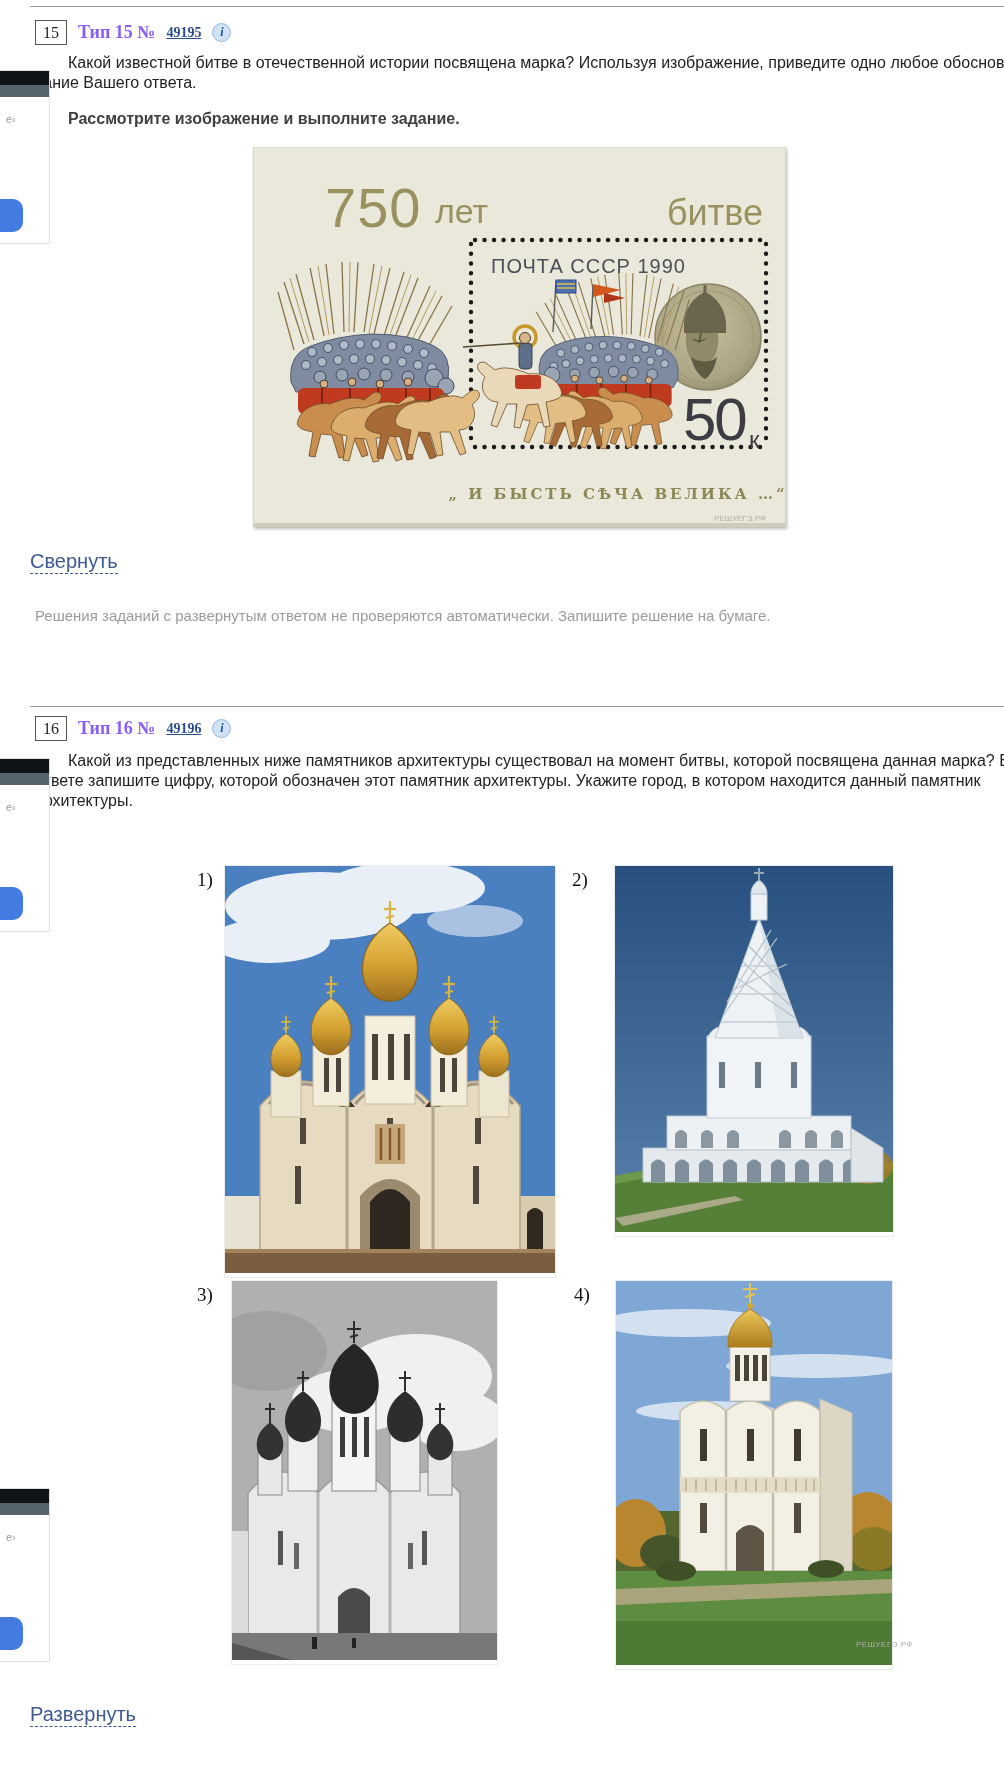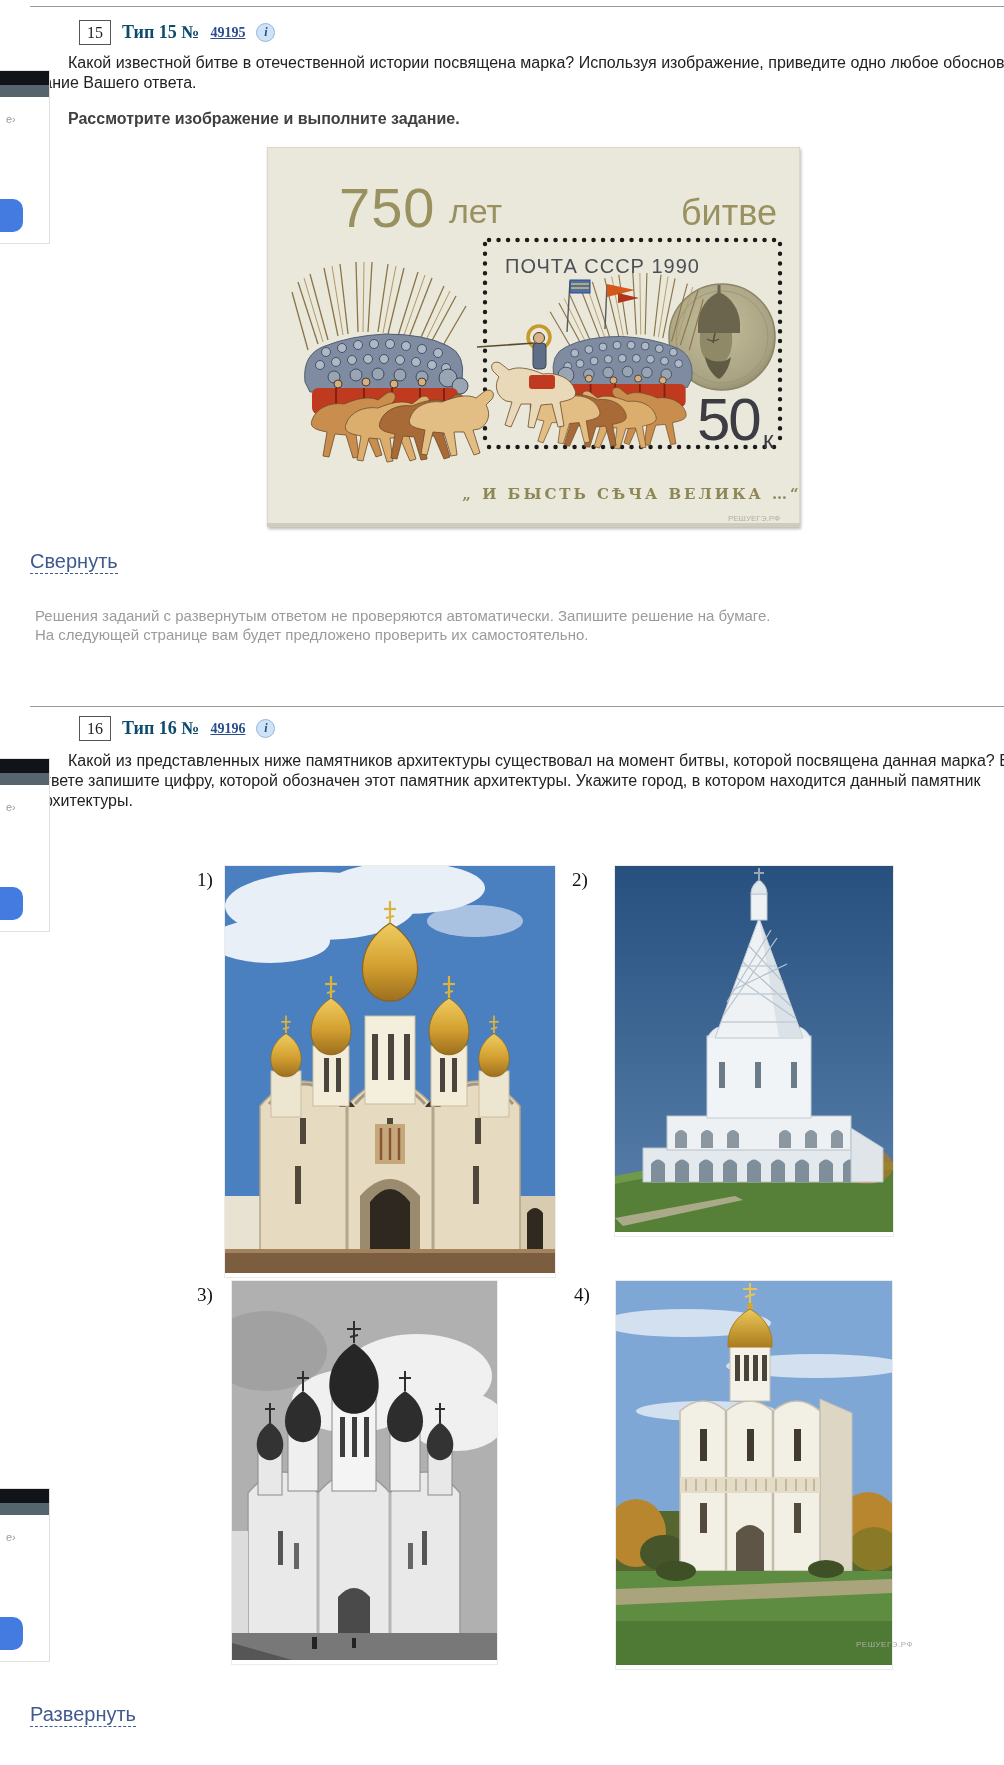"15" .num-box { margin-left: 44px -> none }
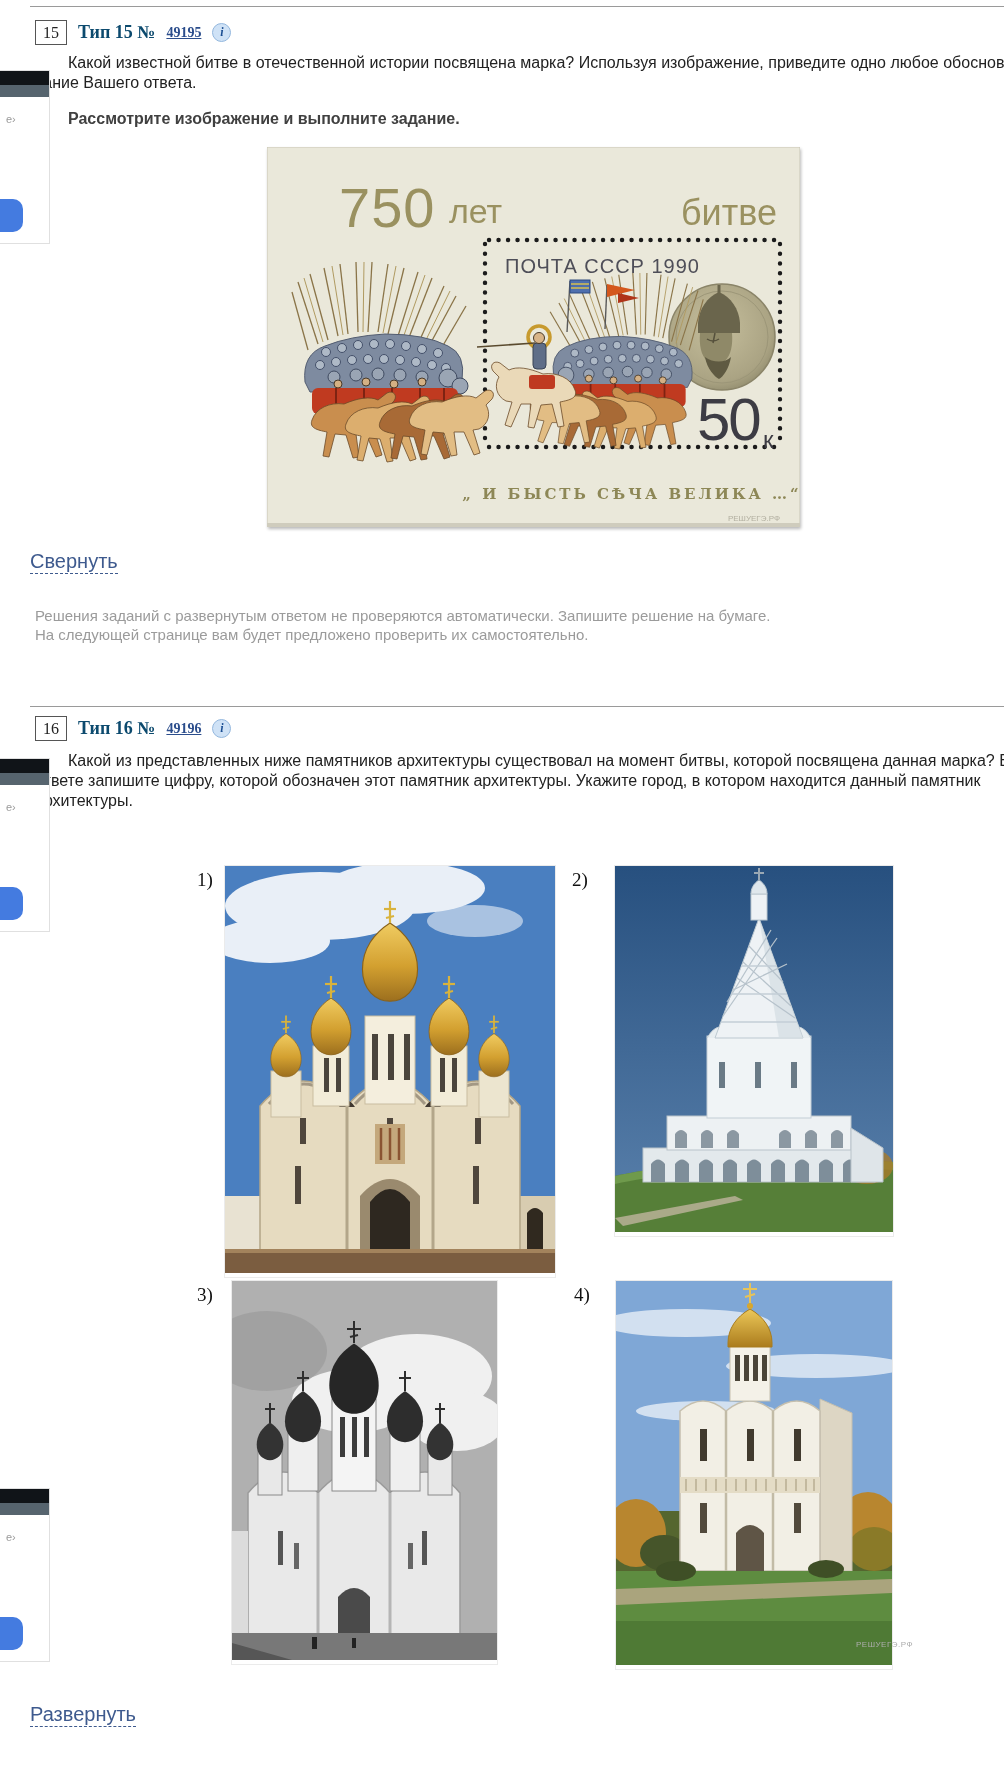"Тип 15 №" .task-title { color: #0c4a6e -> #8b5cf6 }
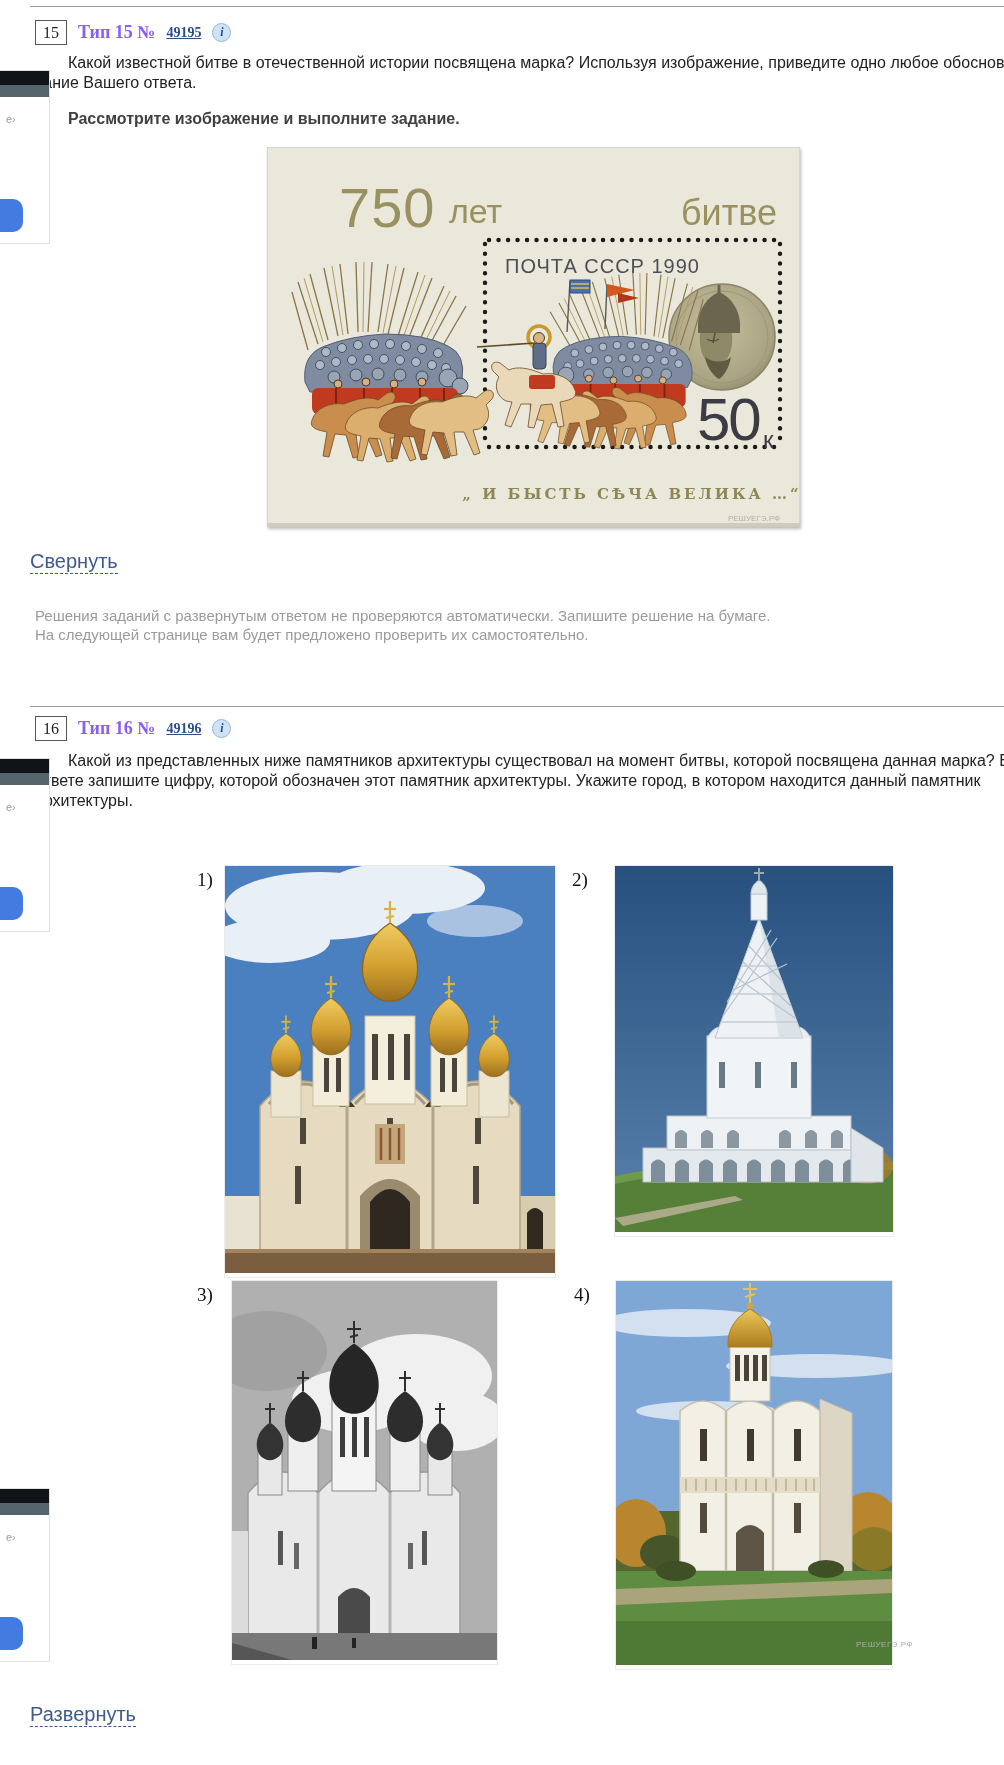"750" .stamp-wrap { left: 267px -> 253px }
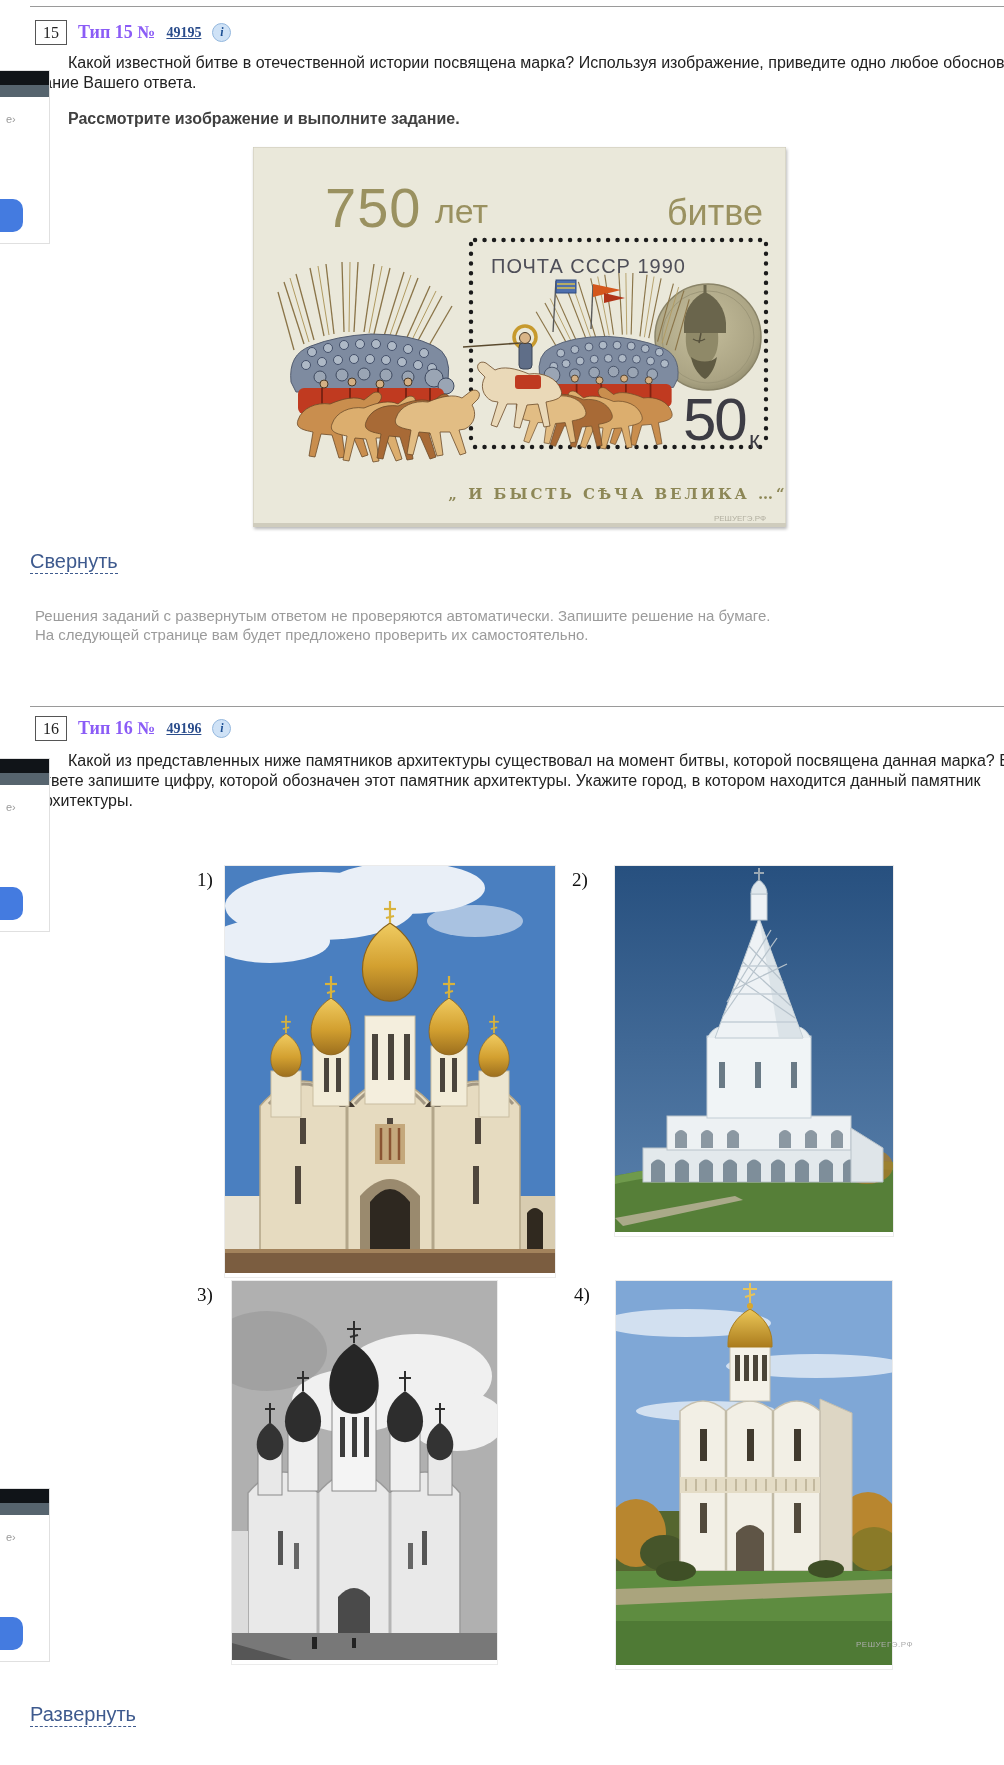"На следующей странице вам будет" div { html: <div>На следующей странице вам будет предложено проверить их самостоятельно.</div> -> none }
